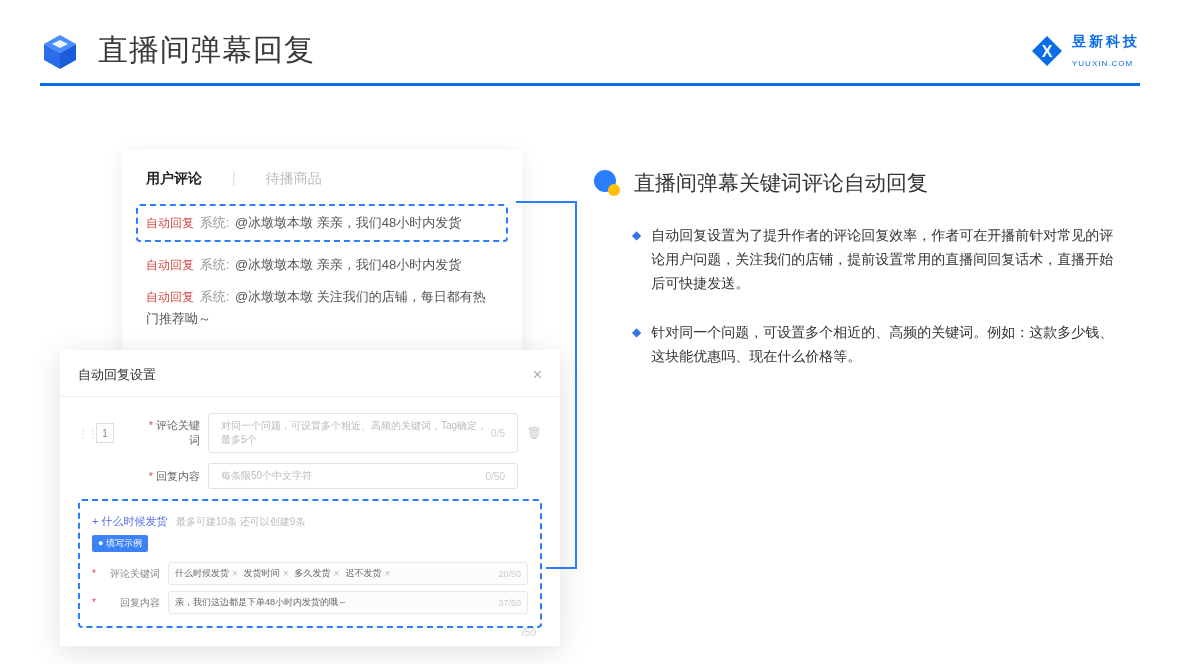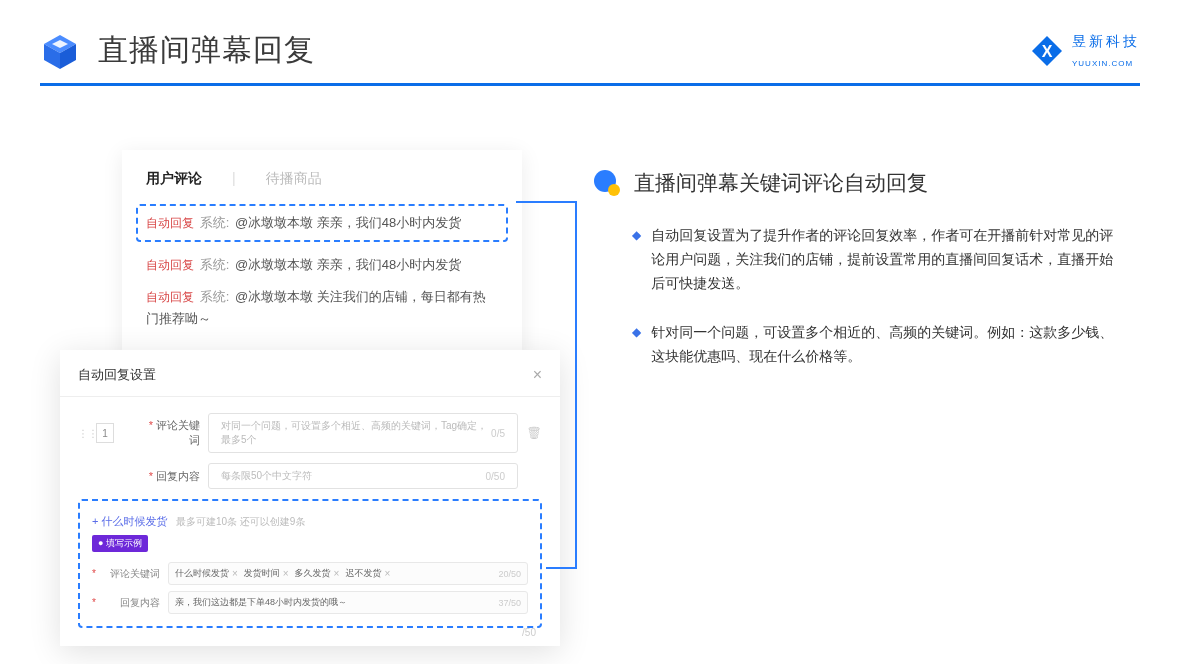"昱新科技" .header-logo-main { font-weight: 400 -> 700 }
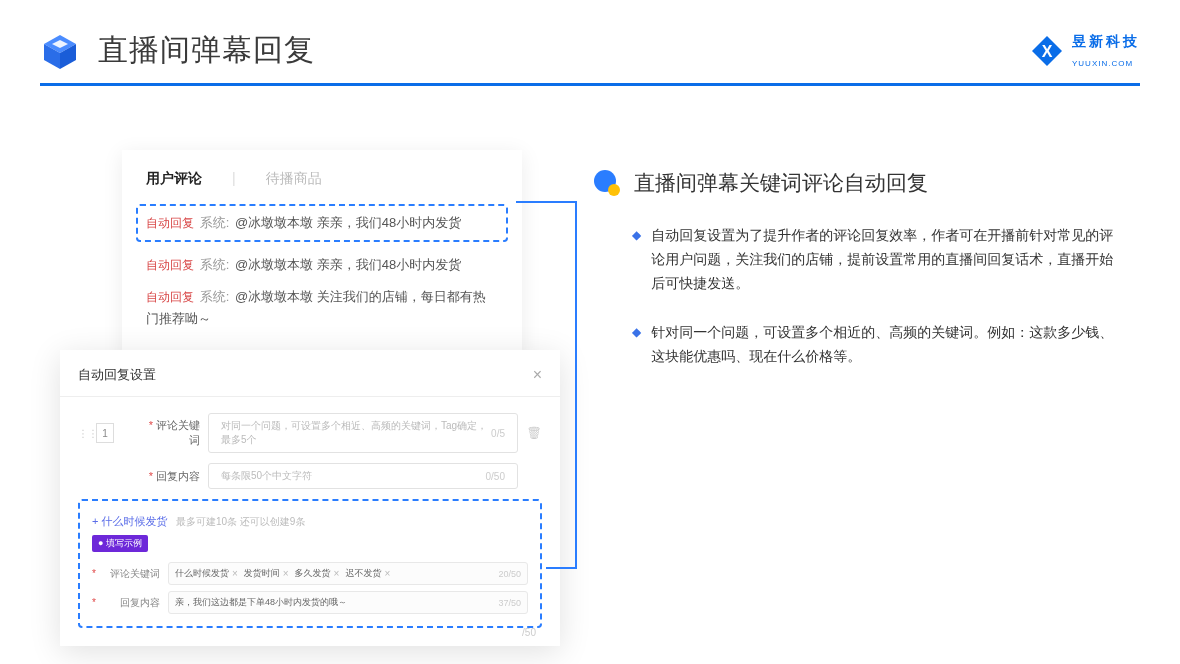"● 填写示例" .example-badge { background: #6d28d9 -> #3b82f6 }
